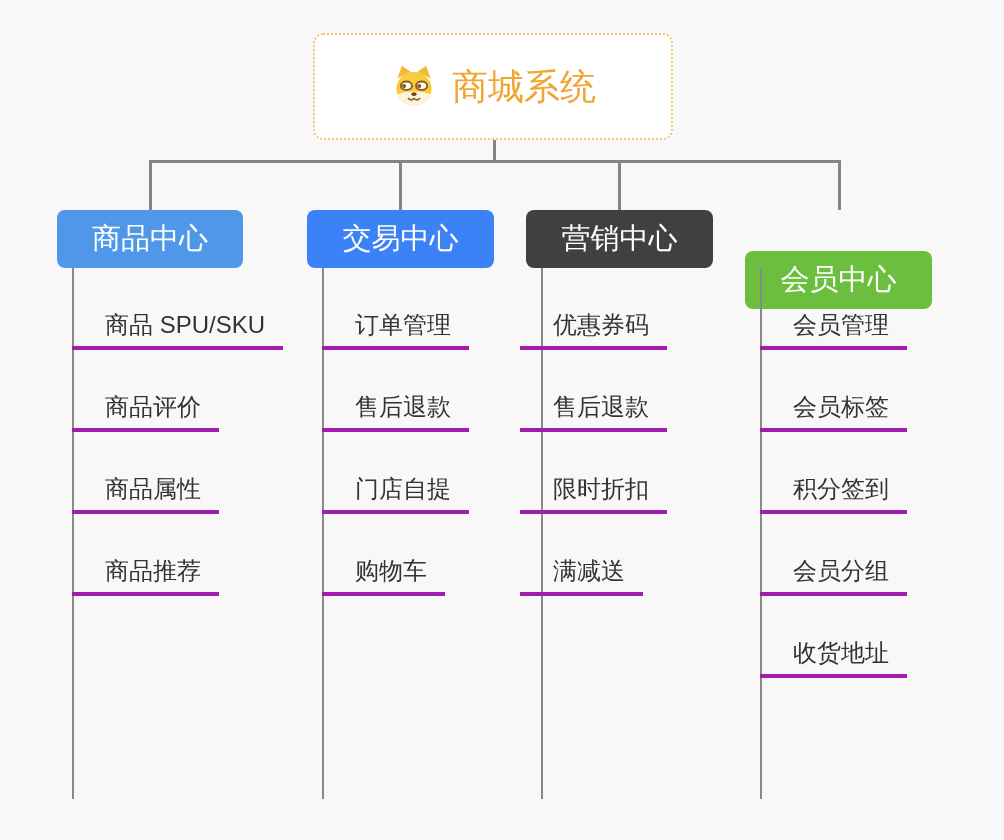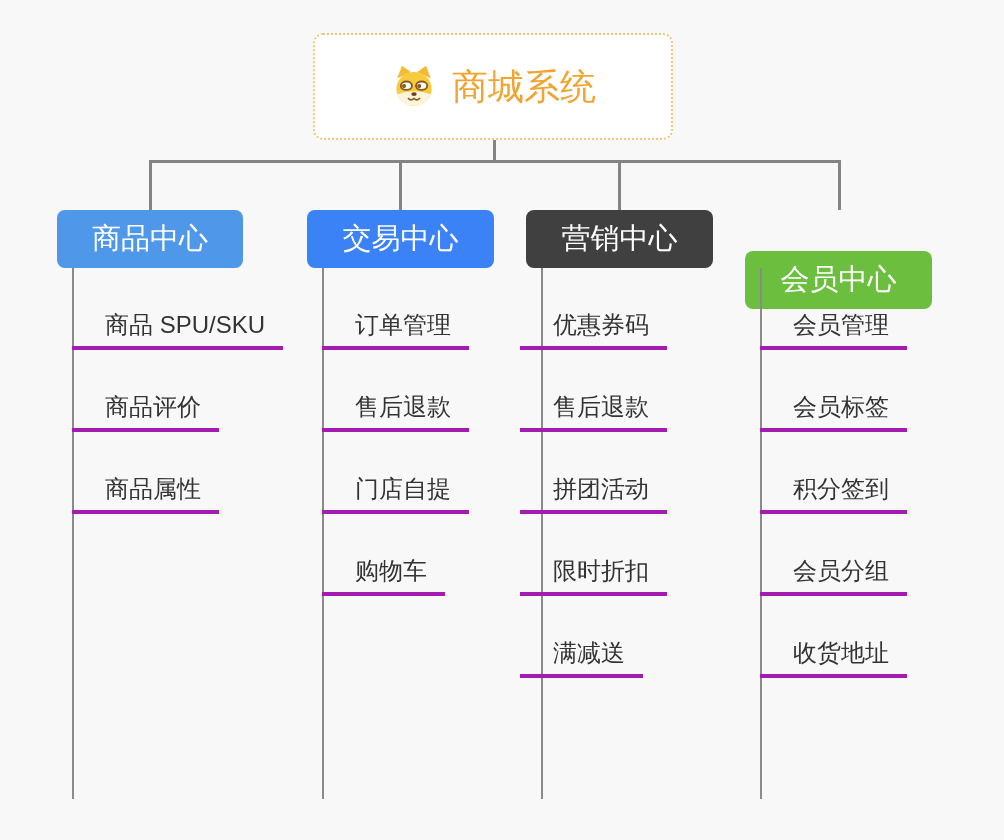"拼团活动" div.item { html: <div>拼团活动</div> -> none }
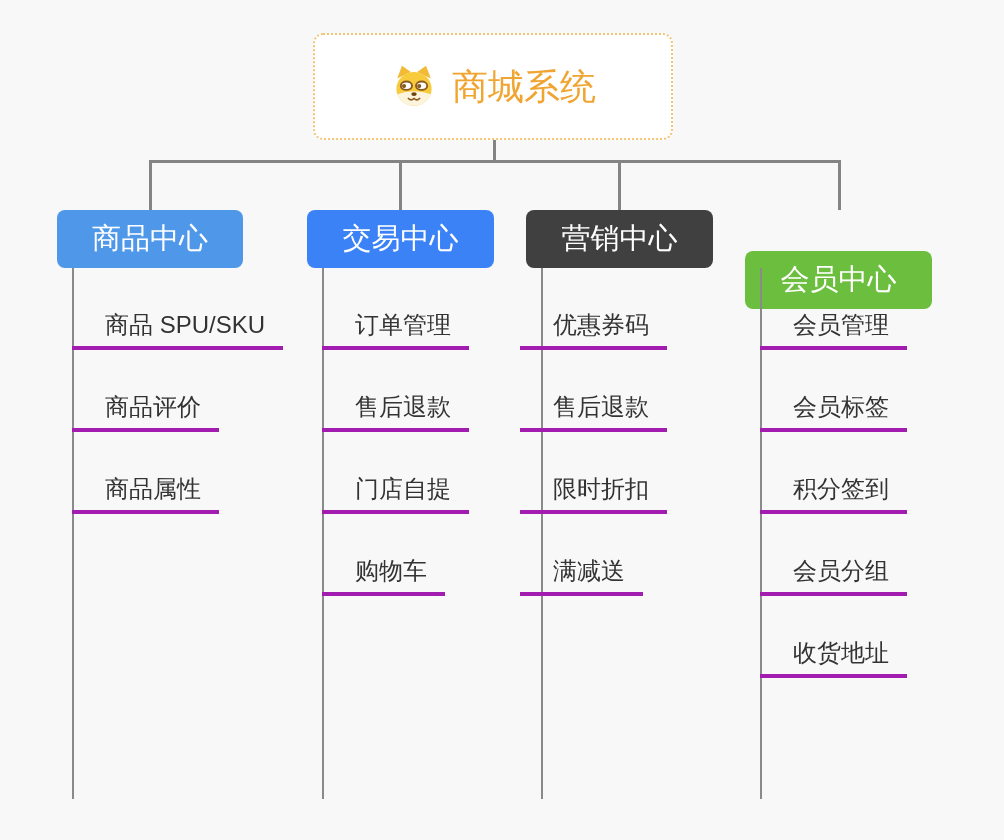"商品推荐" div.item { html: none -> <div>商品推荐</div> }
